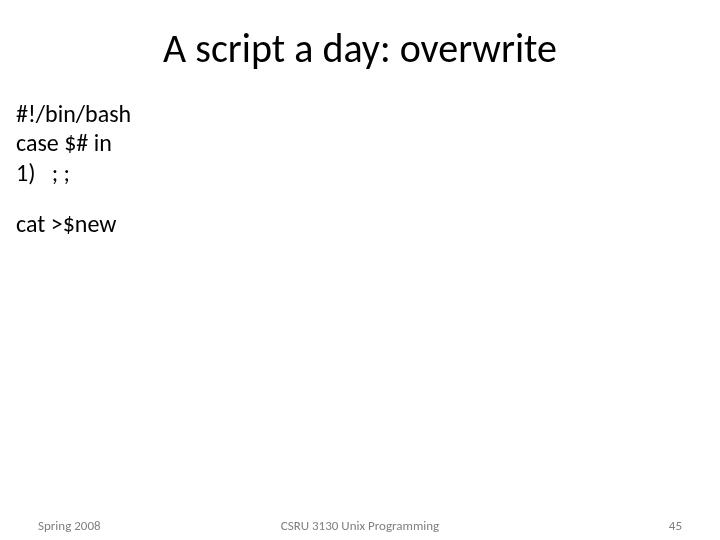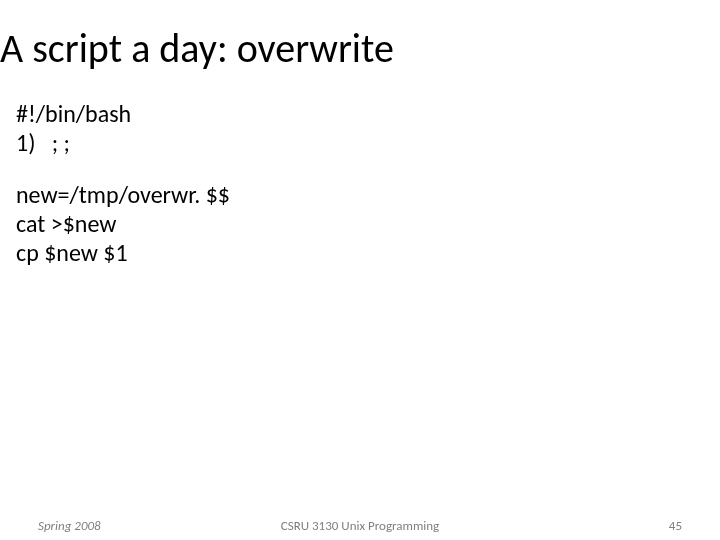"A script a day: overwrite" .title { text-align: none -> center }
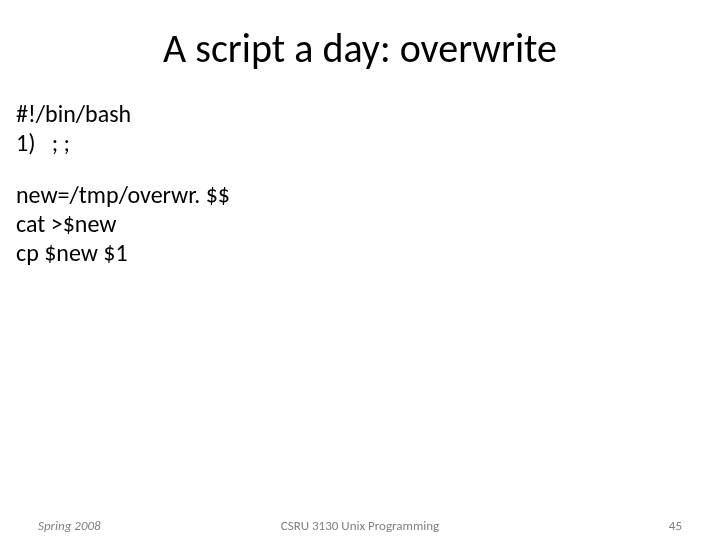"case $# in" div.line { html: none -> <div>case $# in</div> }
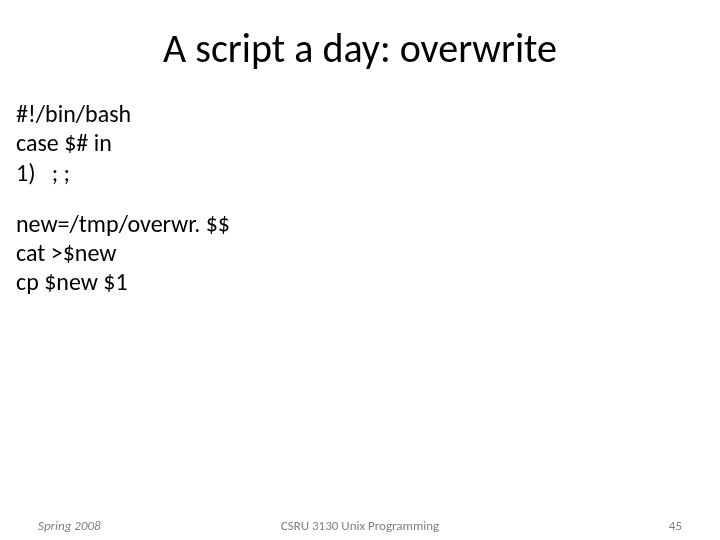"new=/tmp/overwr. $$" div.line { html: <div>new=/tmp/overwr. $$</div> -> none }
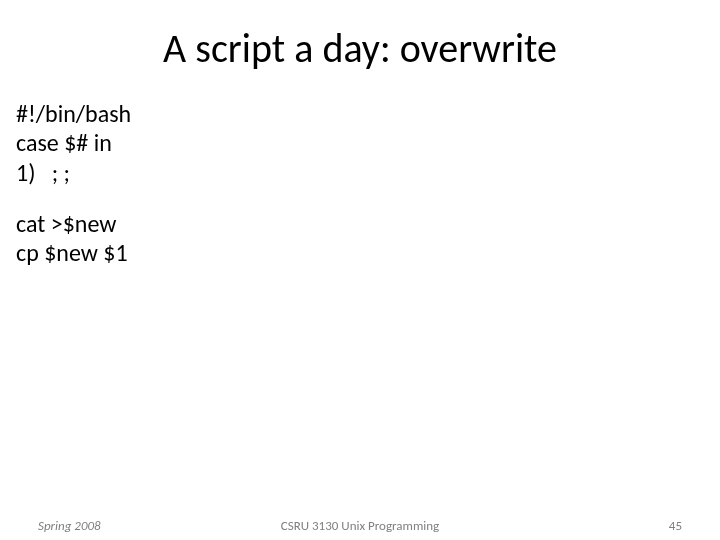"cp $new $1" div.line { html: <div>cp $new $1</div> -> none }
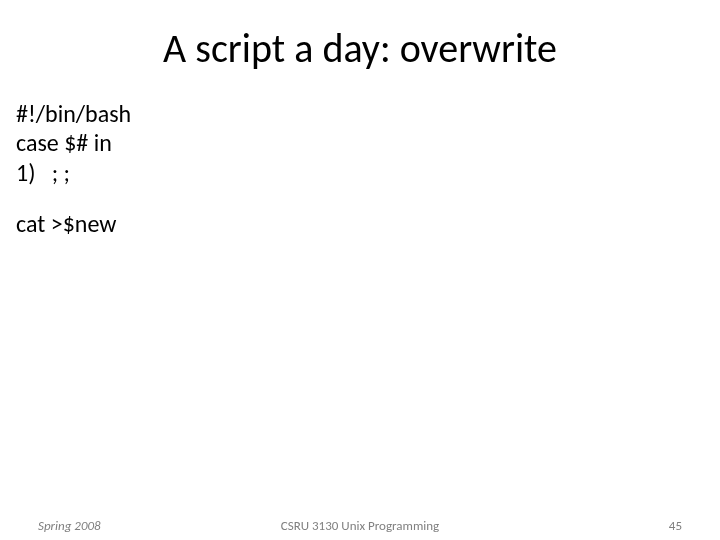"Spring 2008" .footer .left { font-style: italic -> none }
